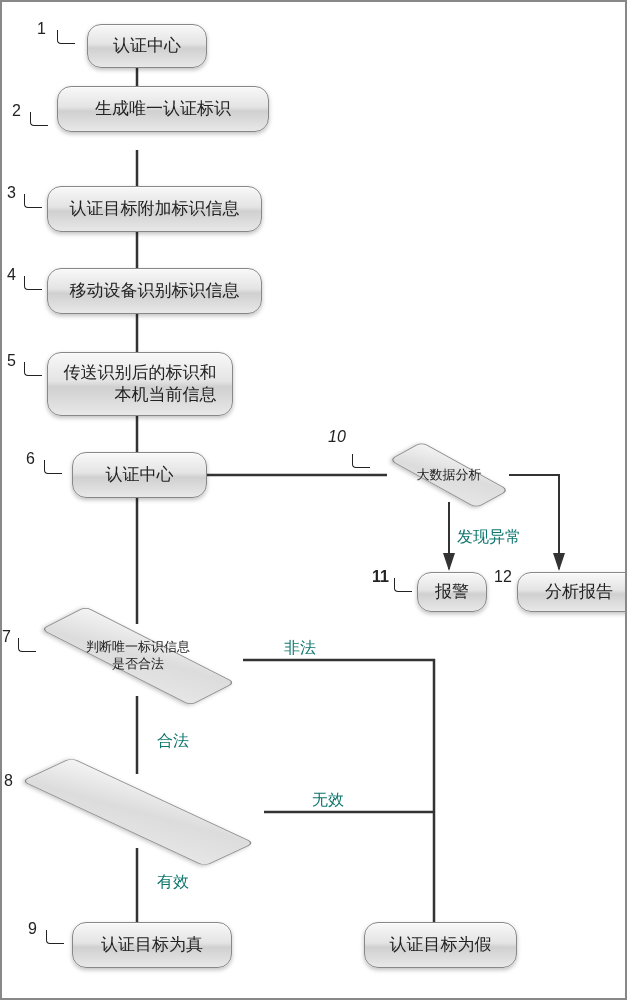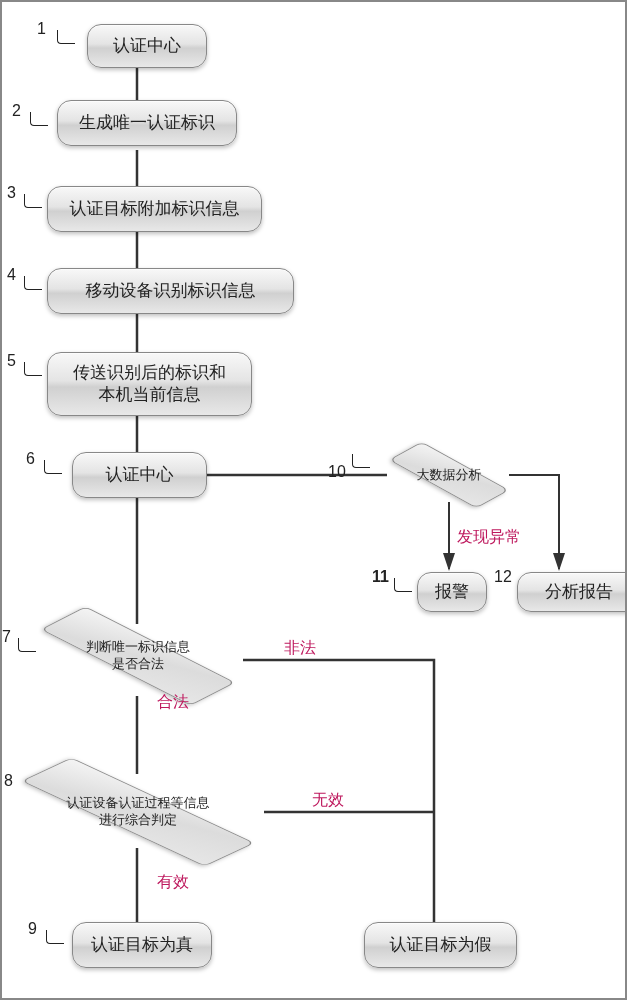"生成唯一认证标识" div.node { top: 98px -> 84px; width: 180px -> 212px }
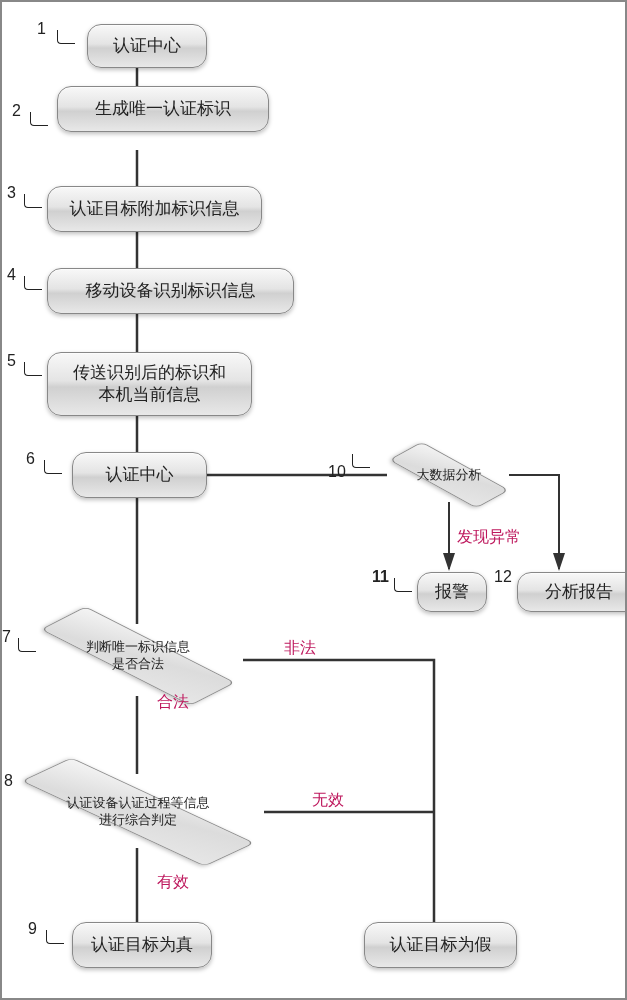"移动设备识别标识信息" div.node { width: 247px -> 215px }
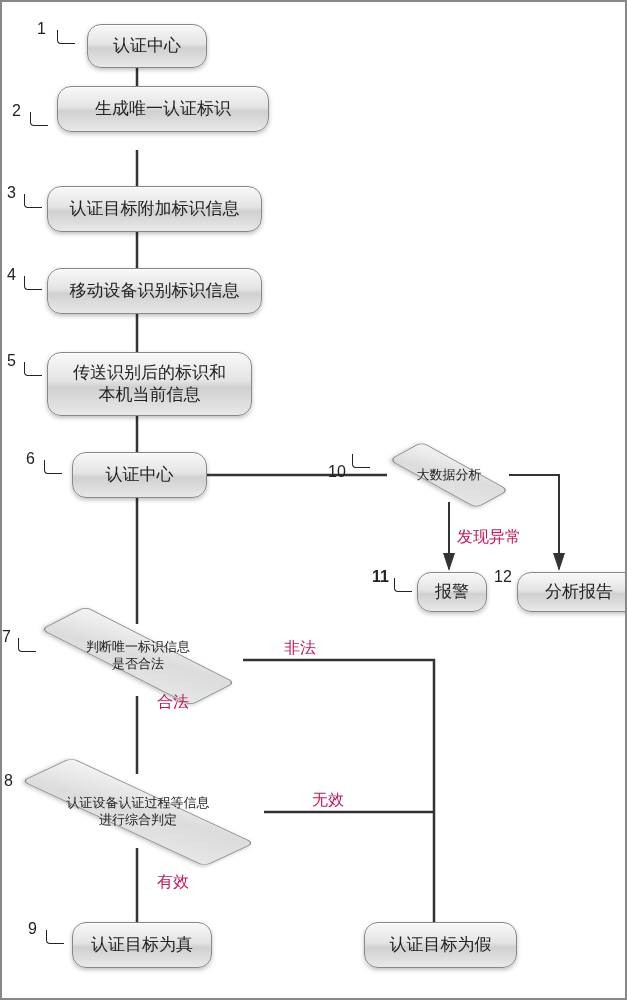"传送识别后的标识和" div.node { text-align: none -> right; width: 205px -> 186px }
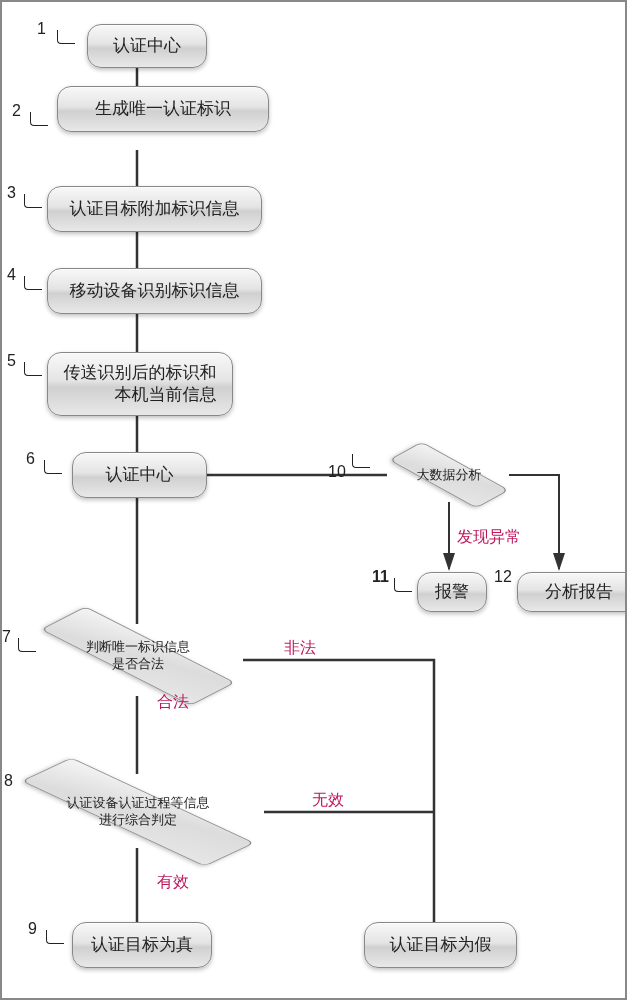"10" div.num-label { font-style: none -> italic; top: 461px -> 426px }
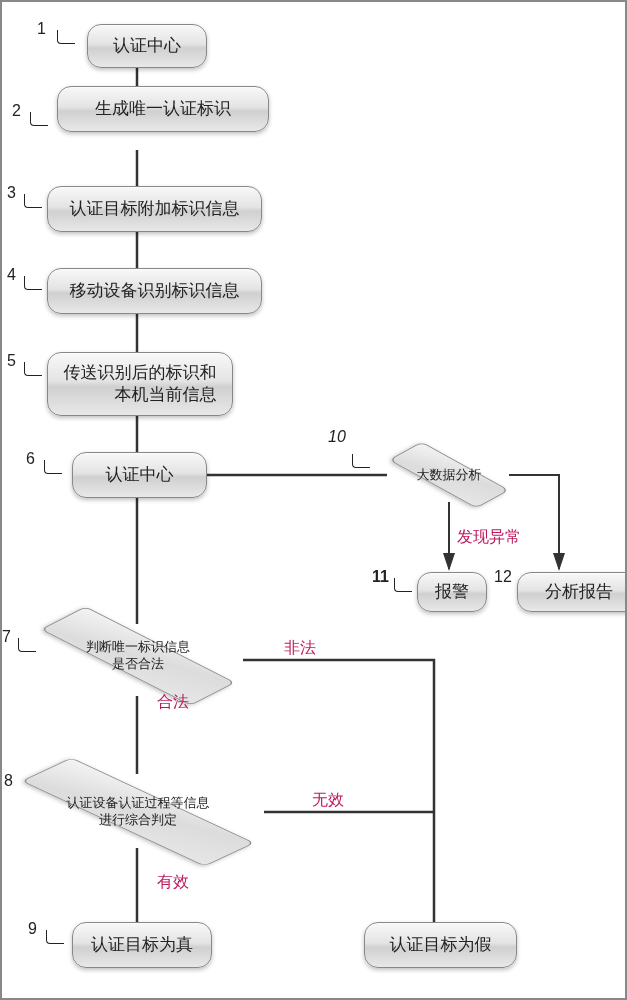"发现异常" .edge-label { color: #be185d -> #0f766e }
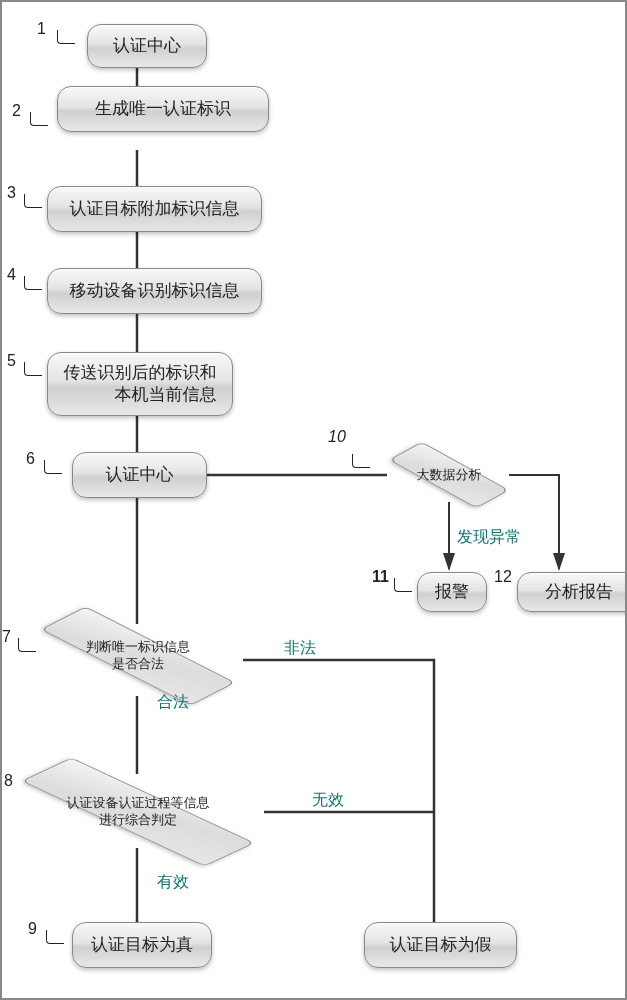"合法" div.edge-label { top: 690px -> 729px }
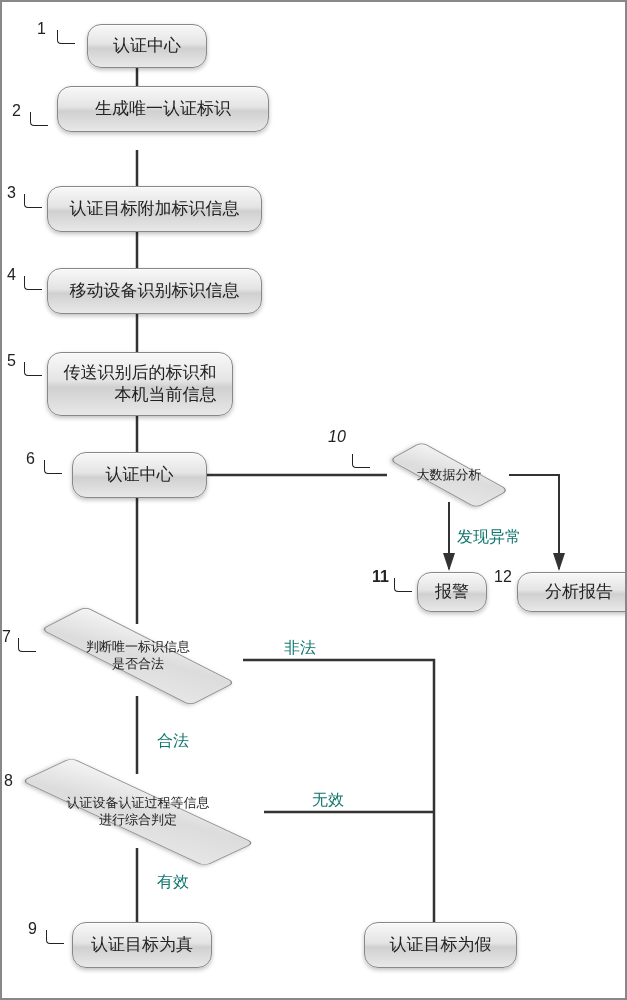"认证设备认证过程等信息" div.diamond-text { html: <div>认证设备认证过程等信息 进行综合判定</div> -> none }
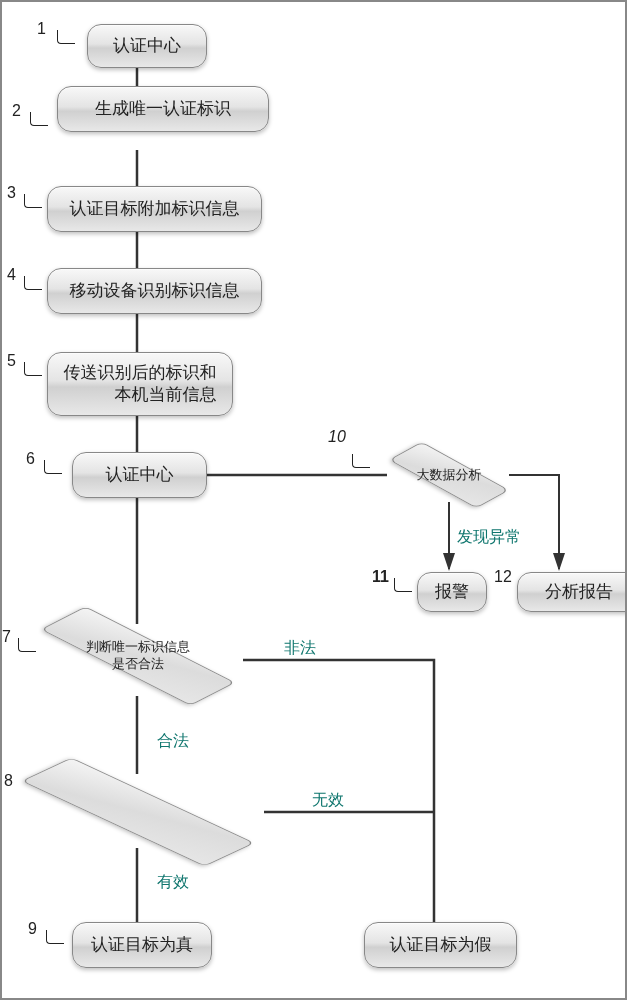"认证目标为真" div.node { width: 140px -> 160px }
